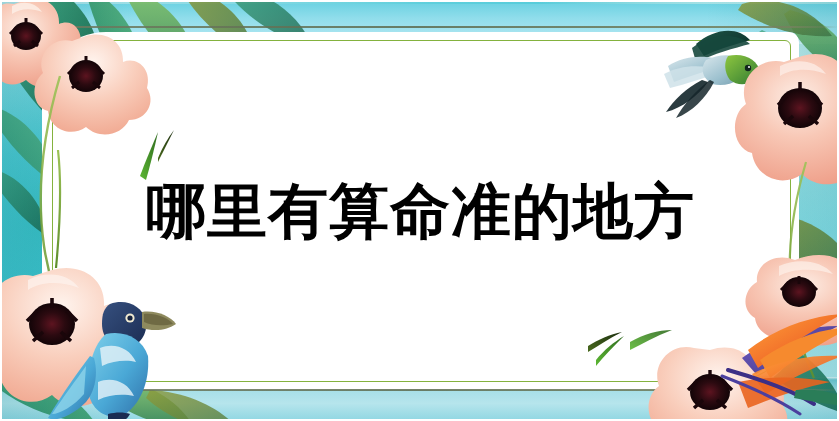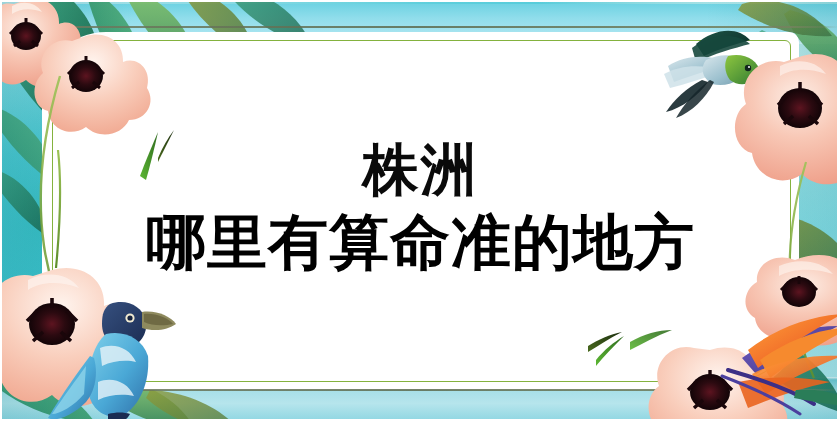"株洲" div.title-line1 { html: <div>株洲</div> -> none }
